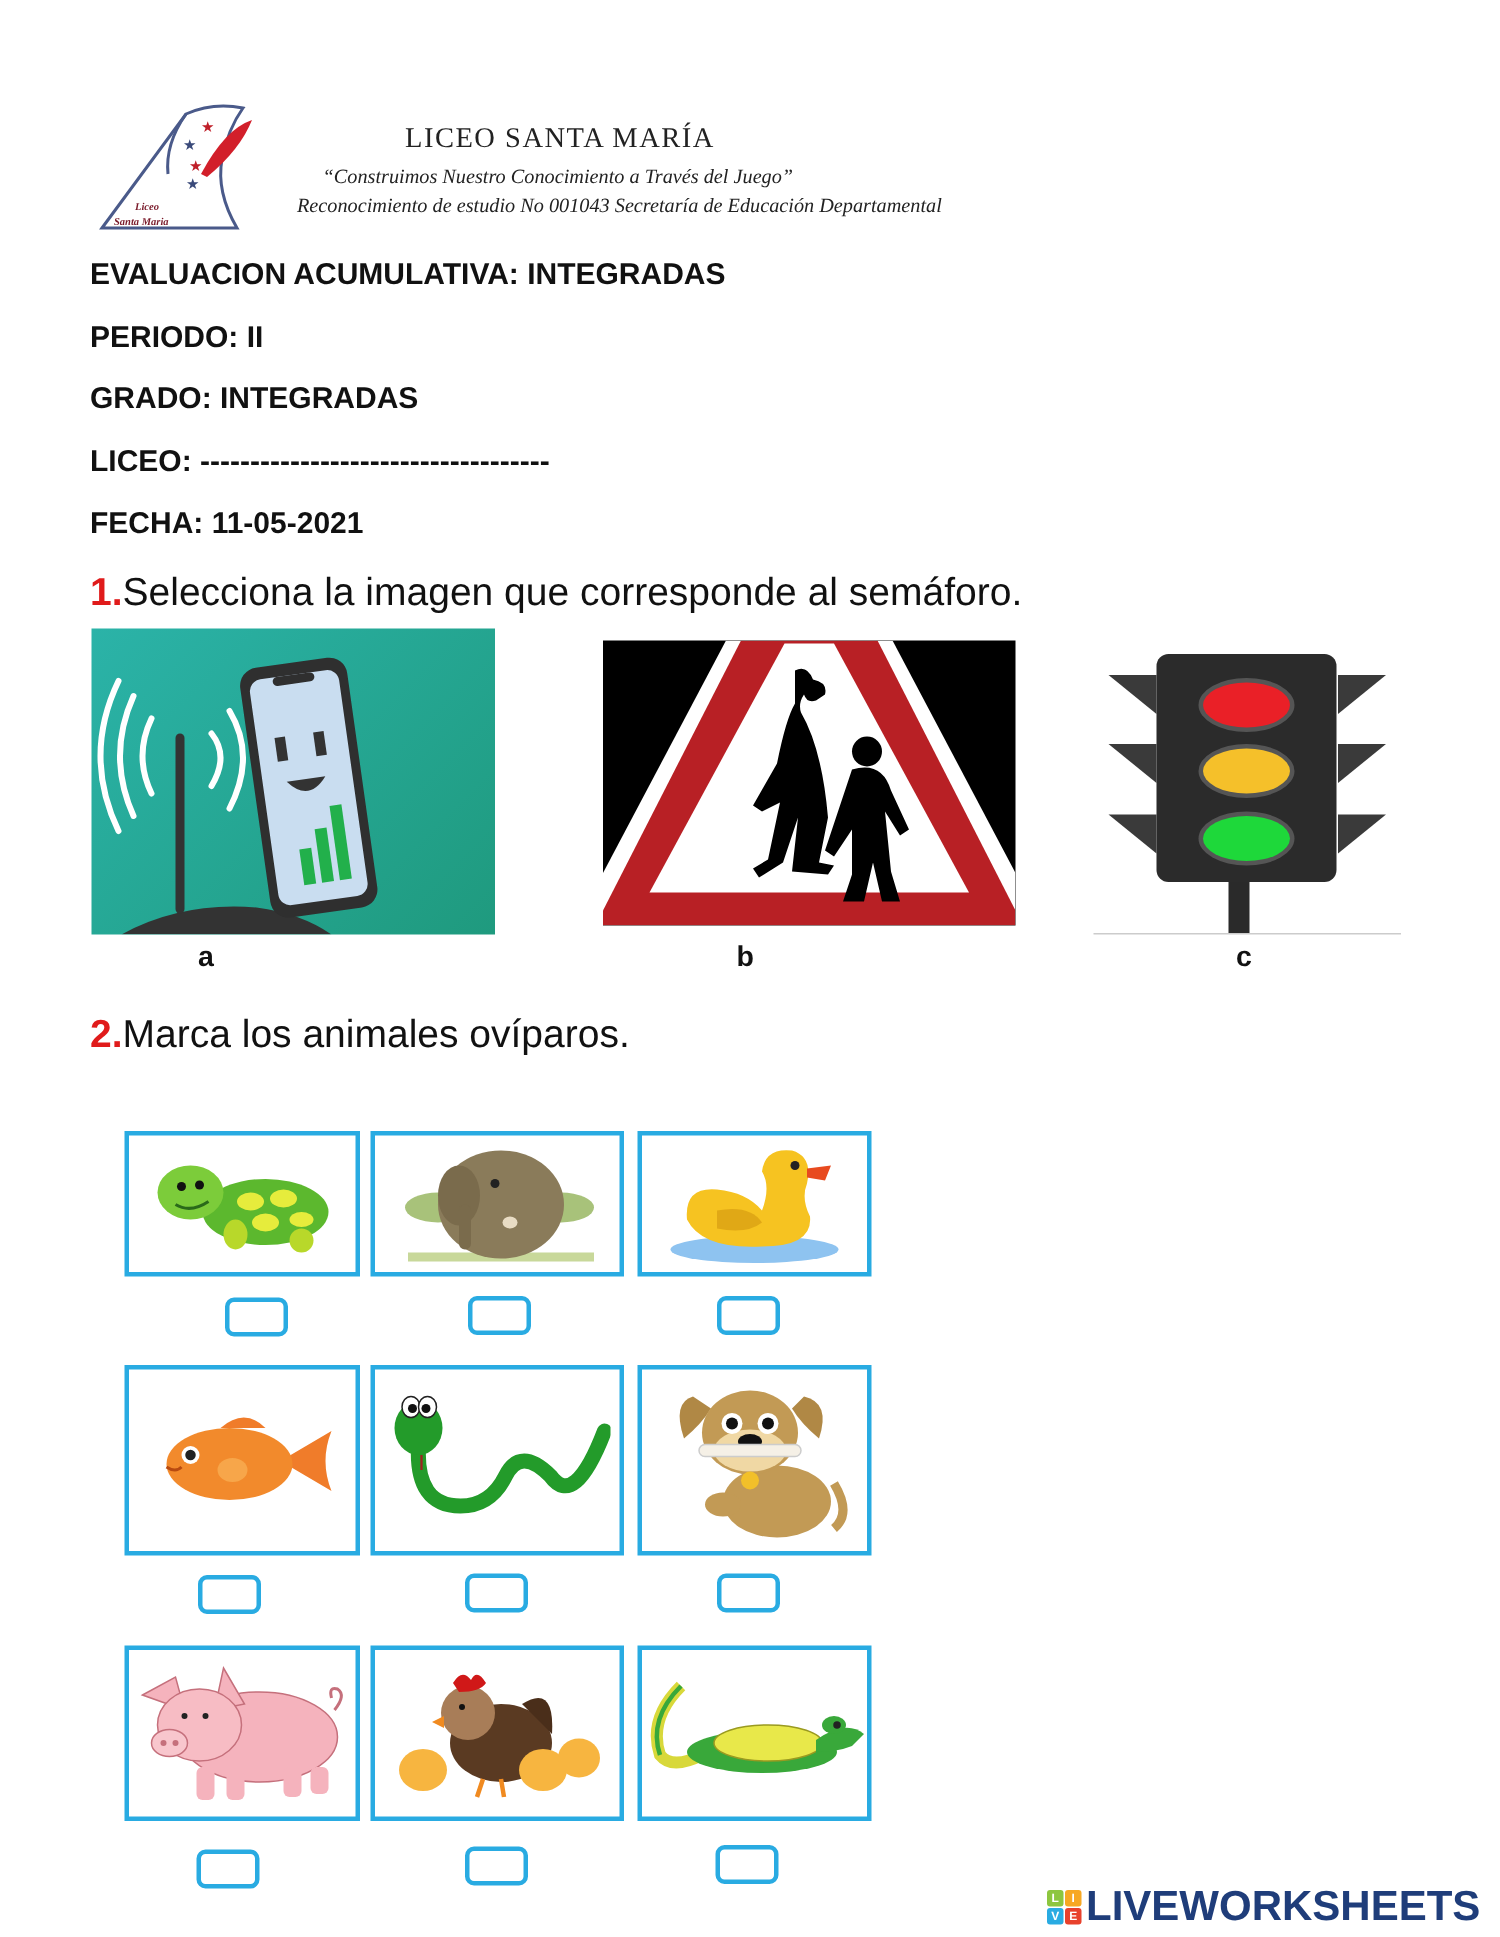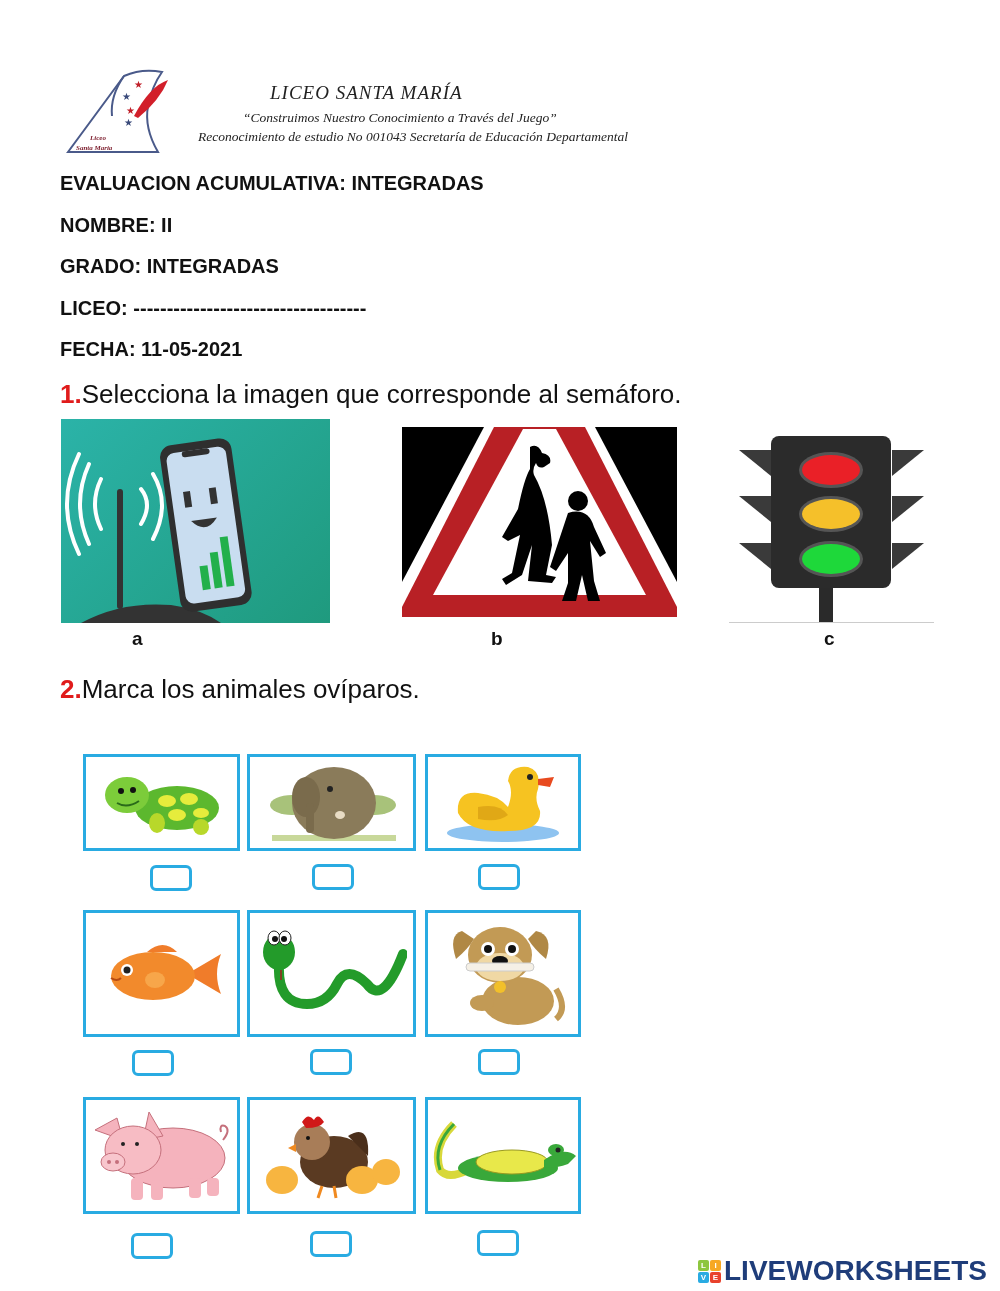"LICEO SANTA MARÍA" .school-name { font-style: italic -> none }
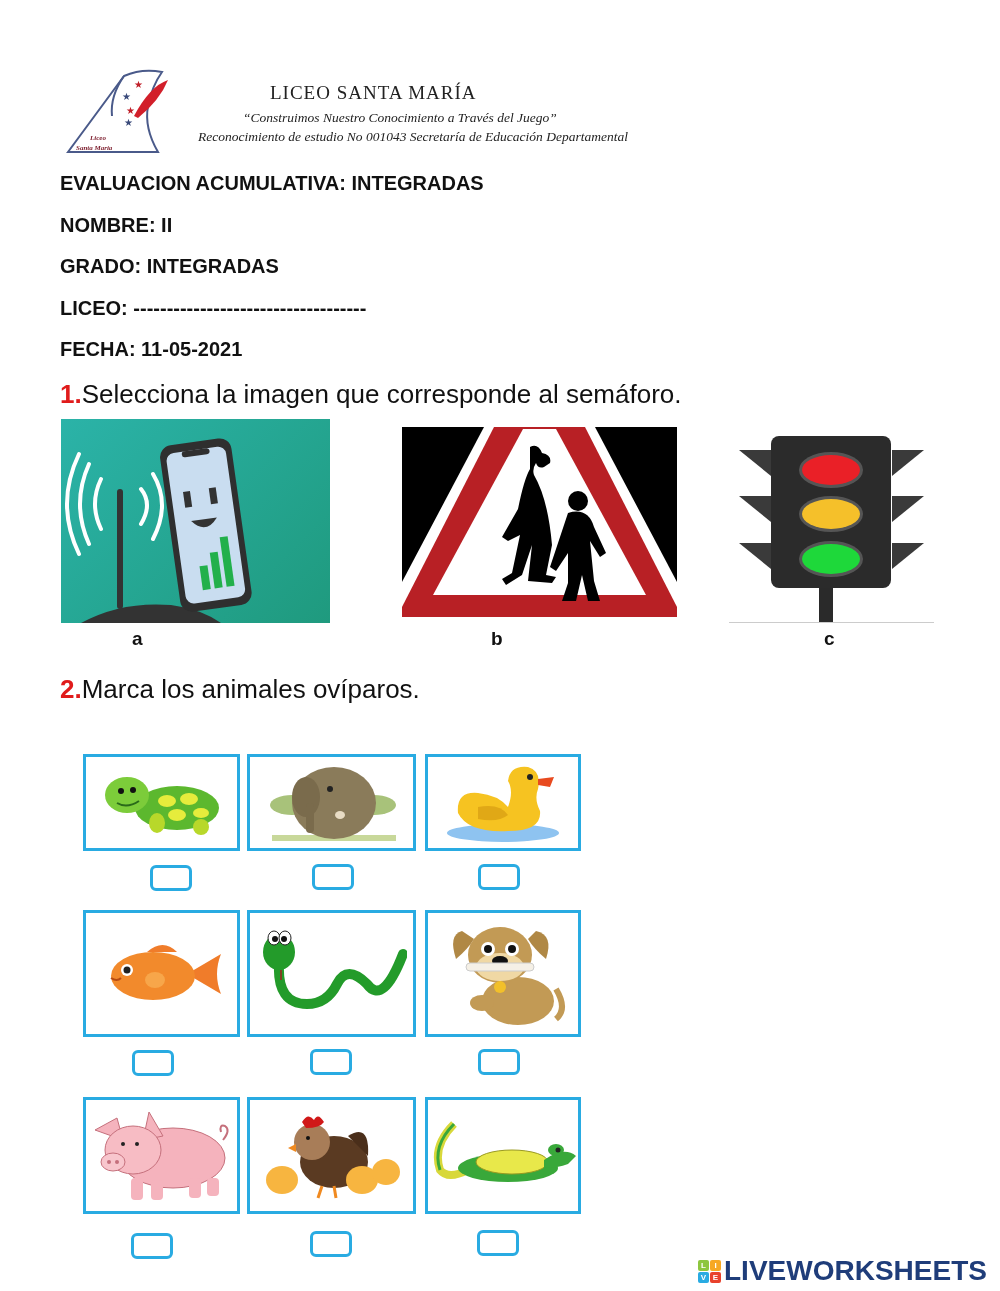"“Construimos Nuestro Conocimiento a" .motto { margin-left: 28px -> none }
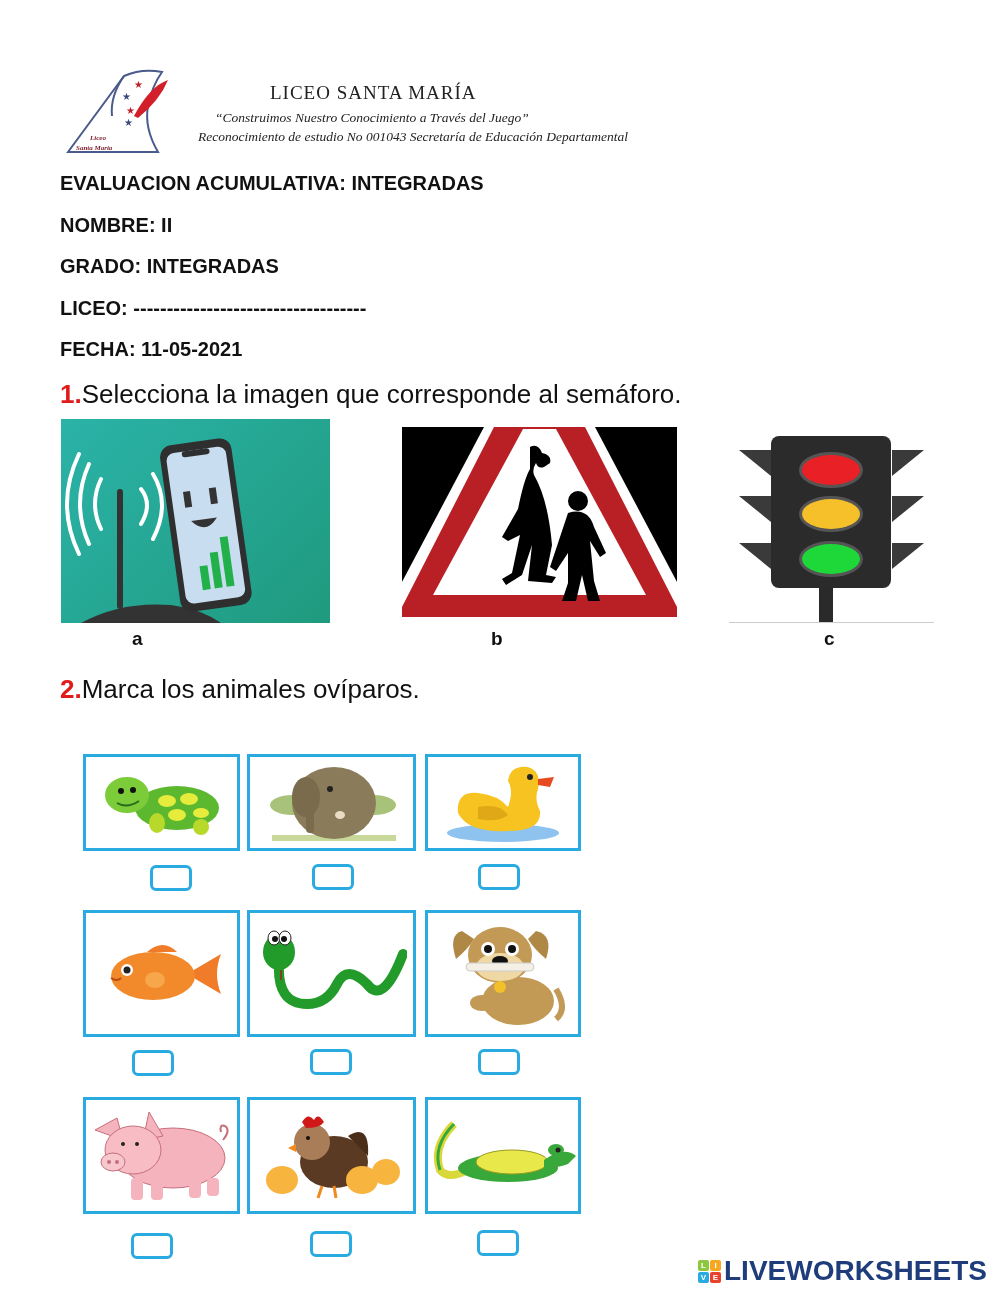"NOMBRE: II" div.abs { text: NOMBRE -> PERIODO }
